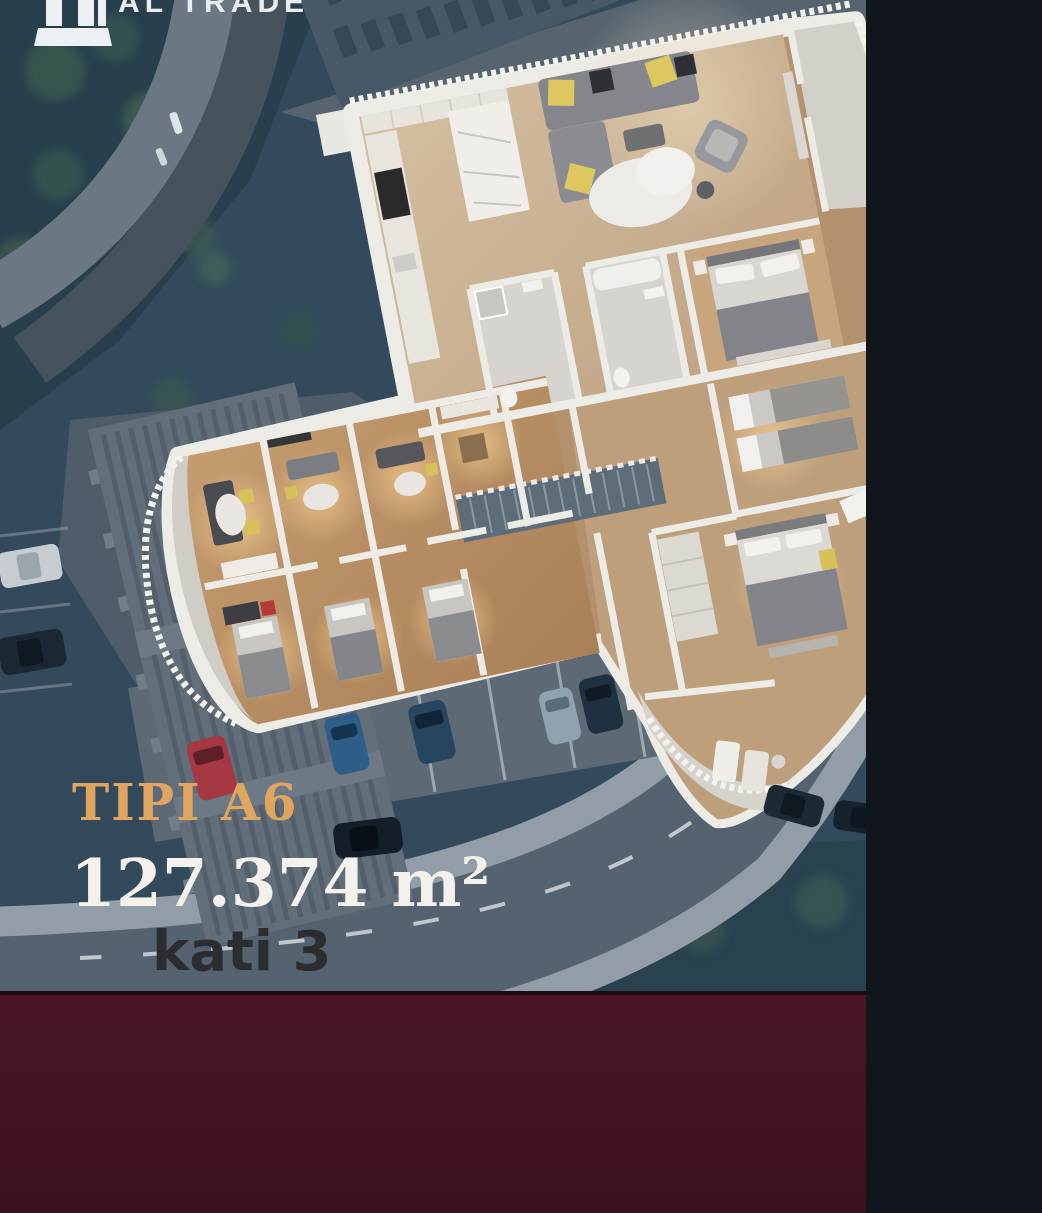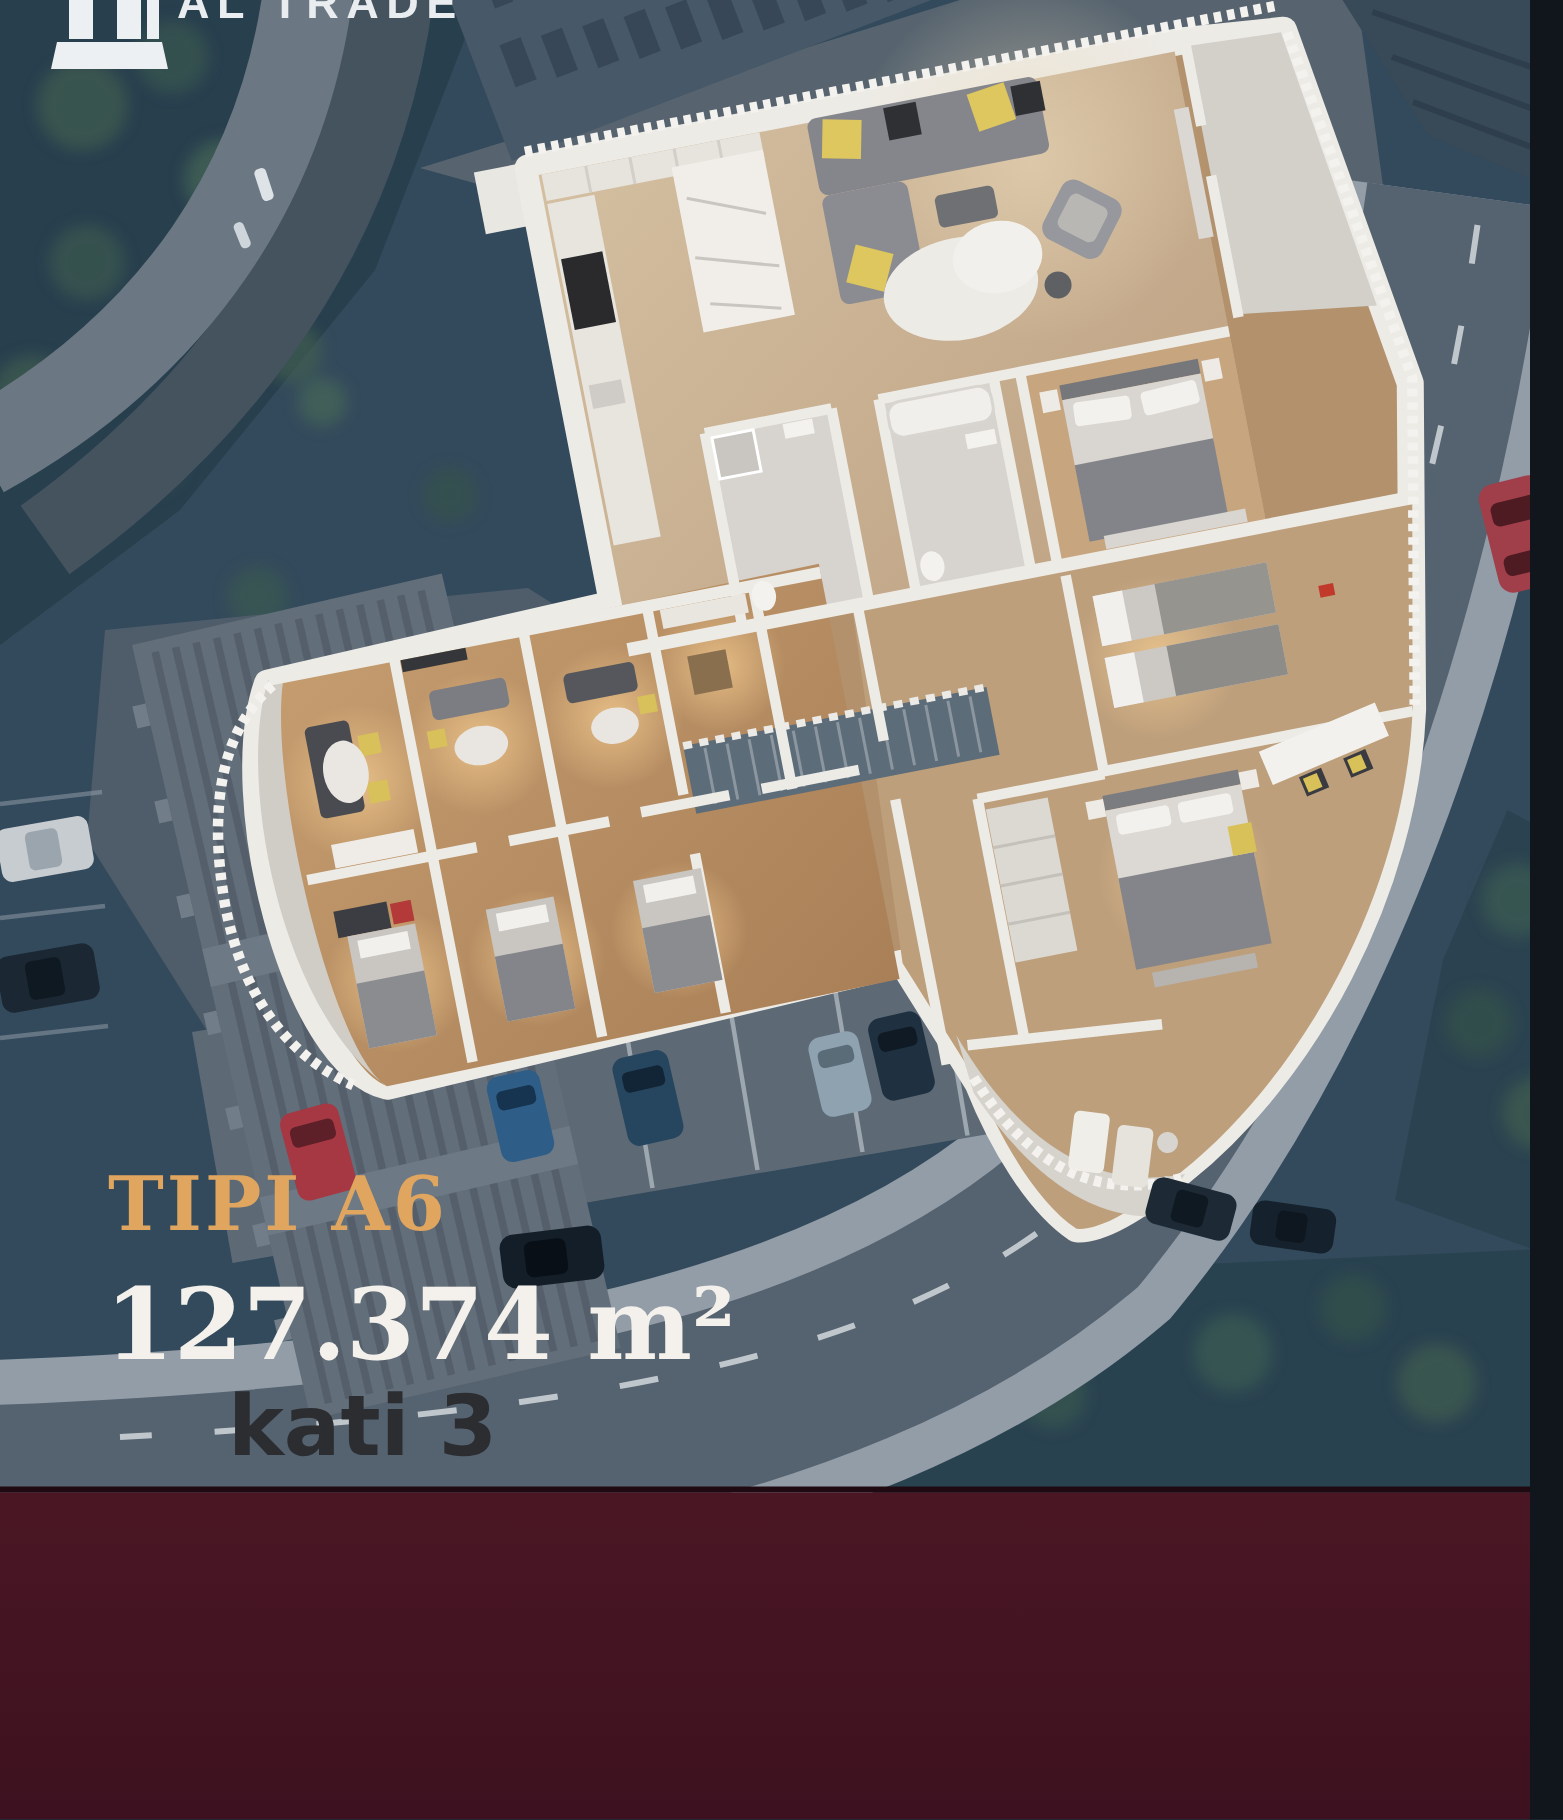"AL TRADE" .stage { width: 1020px -> 866px }
